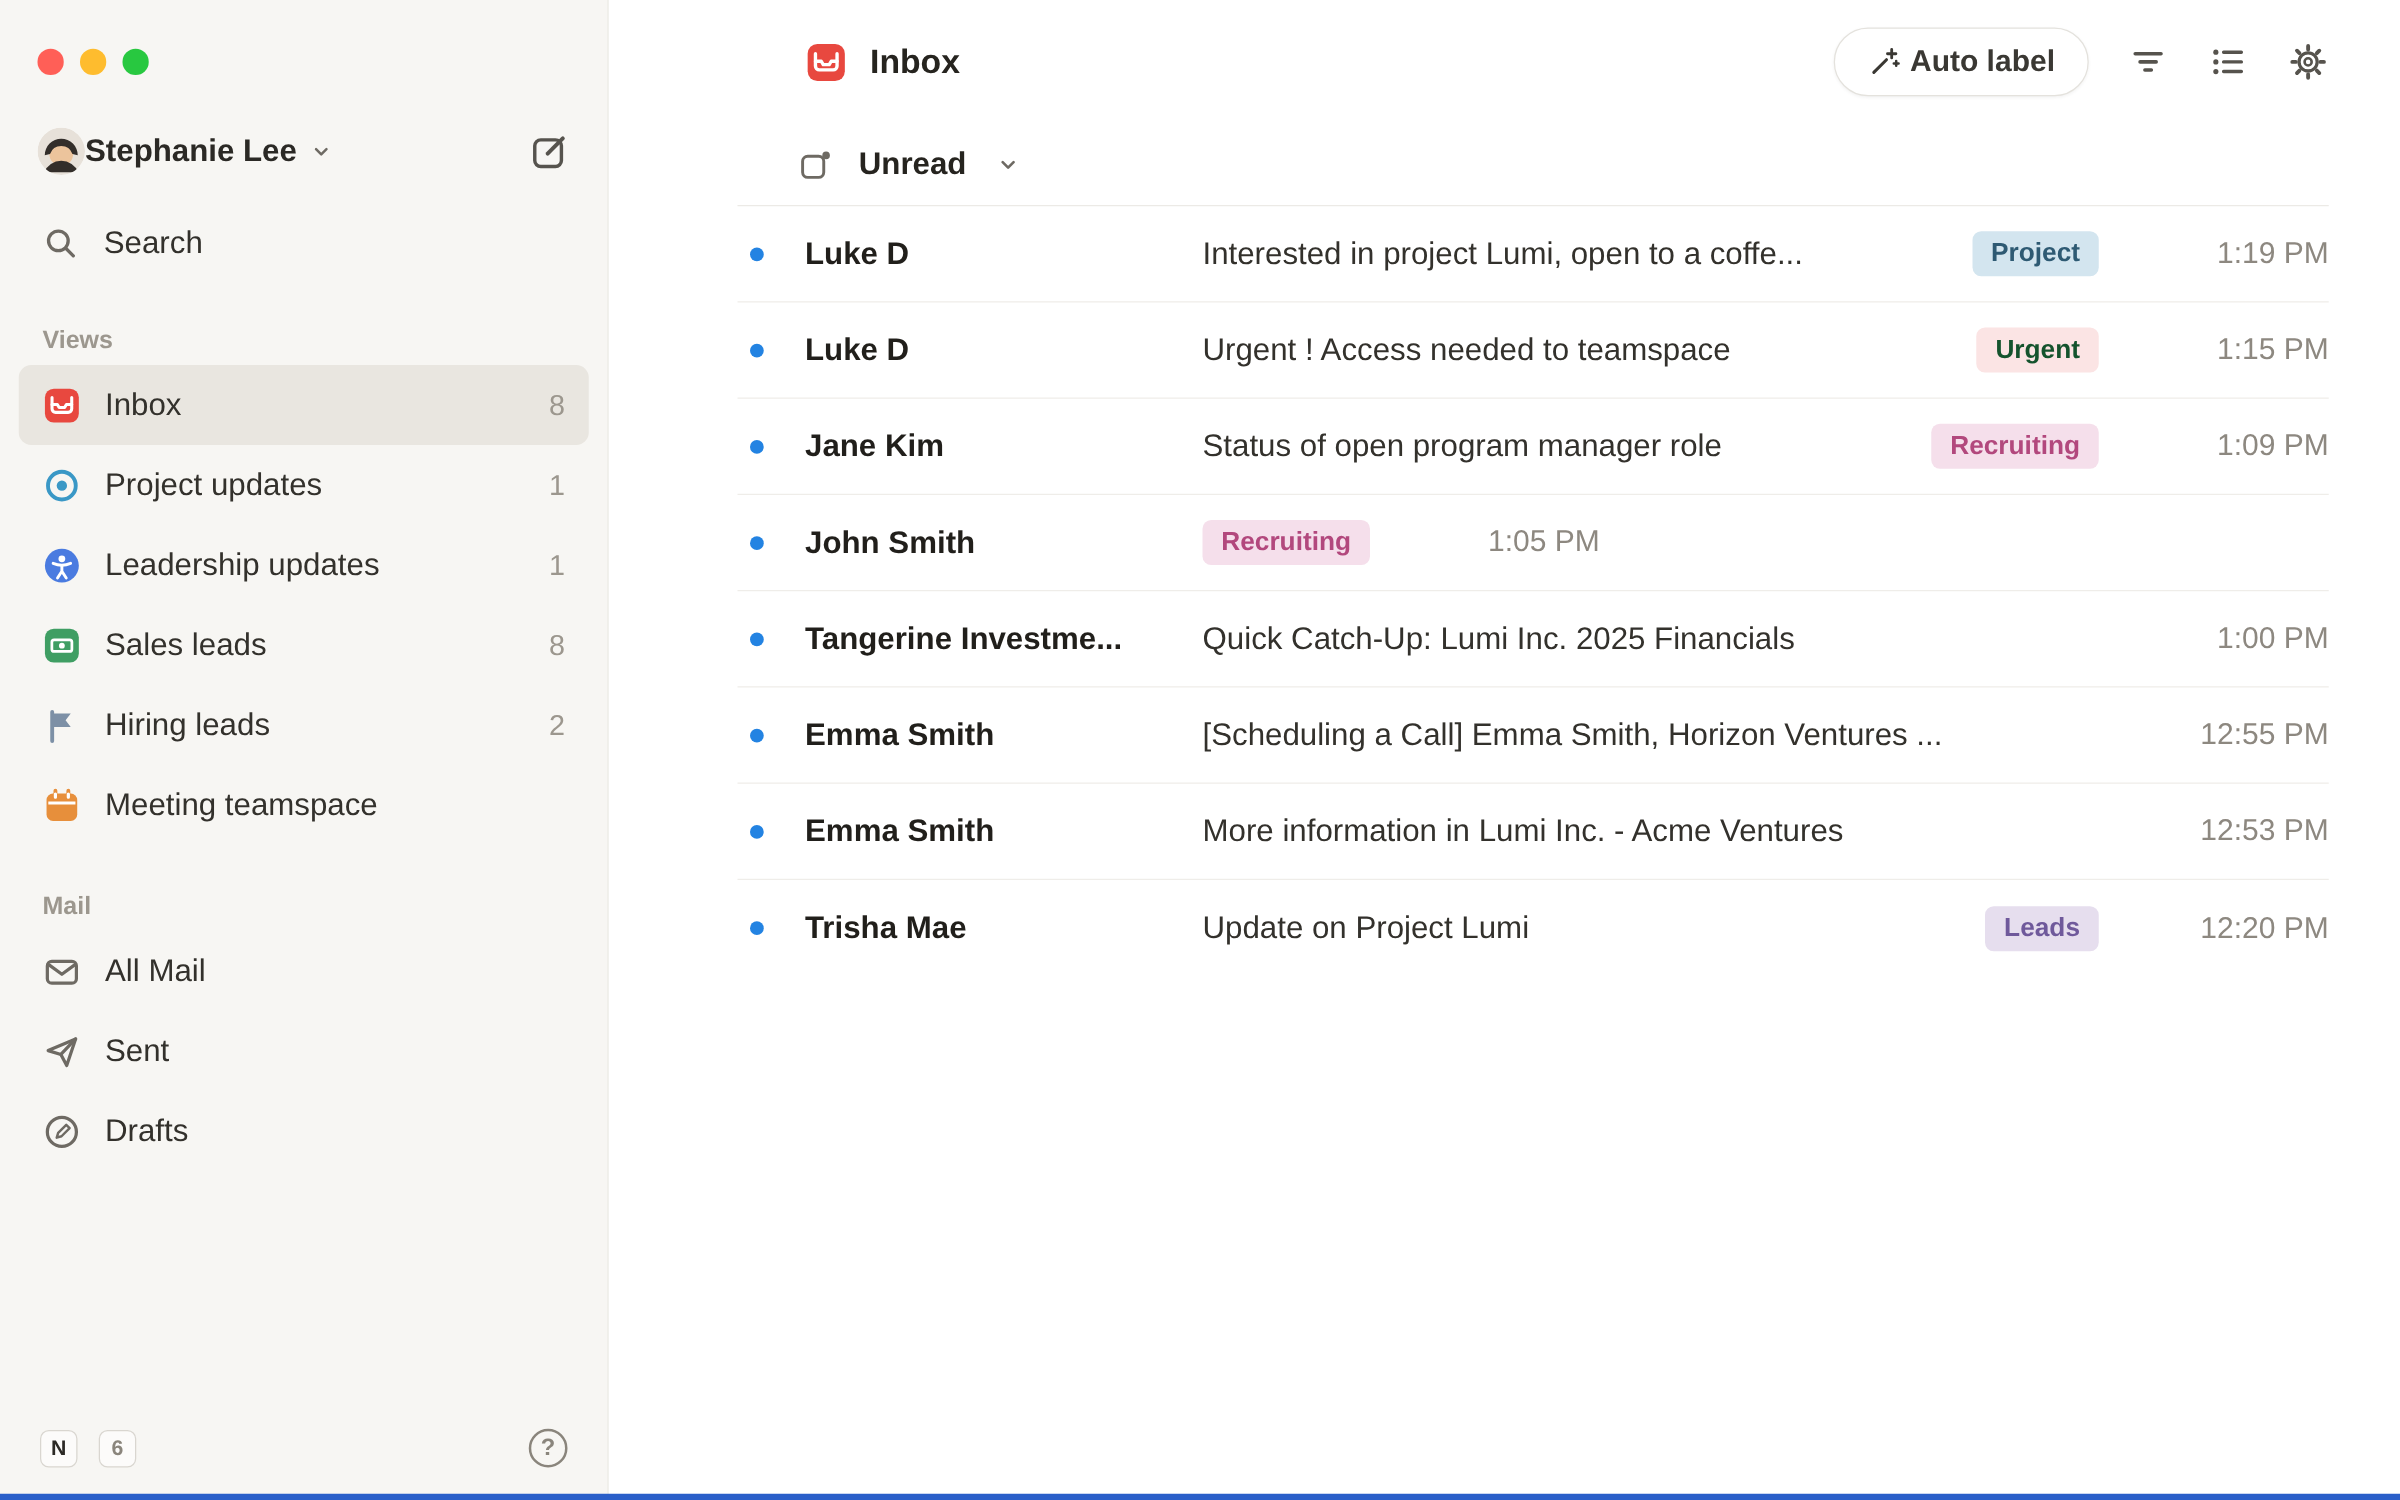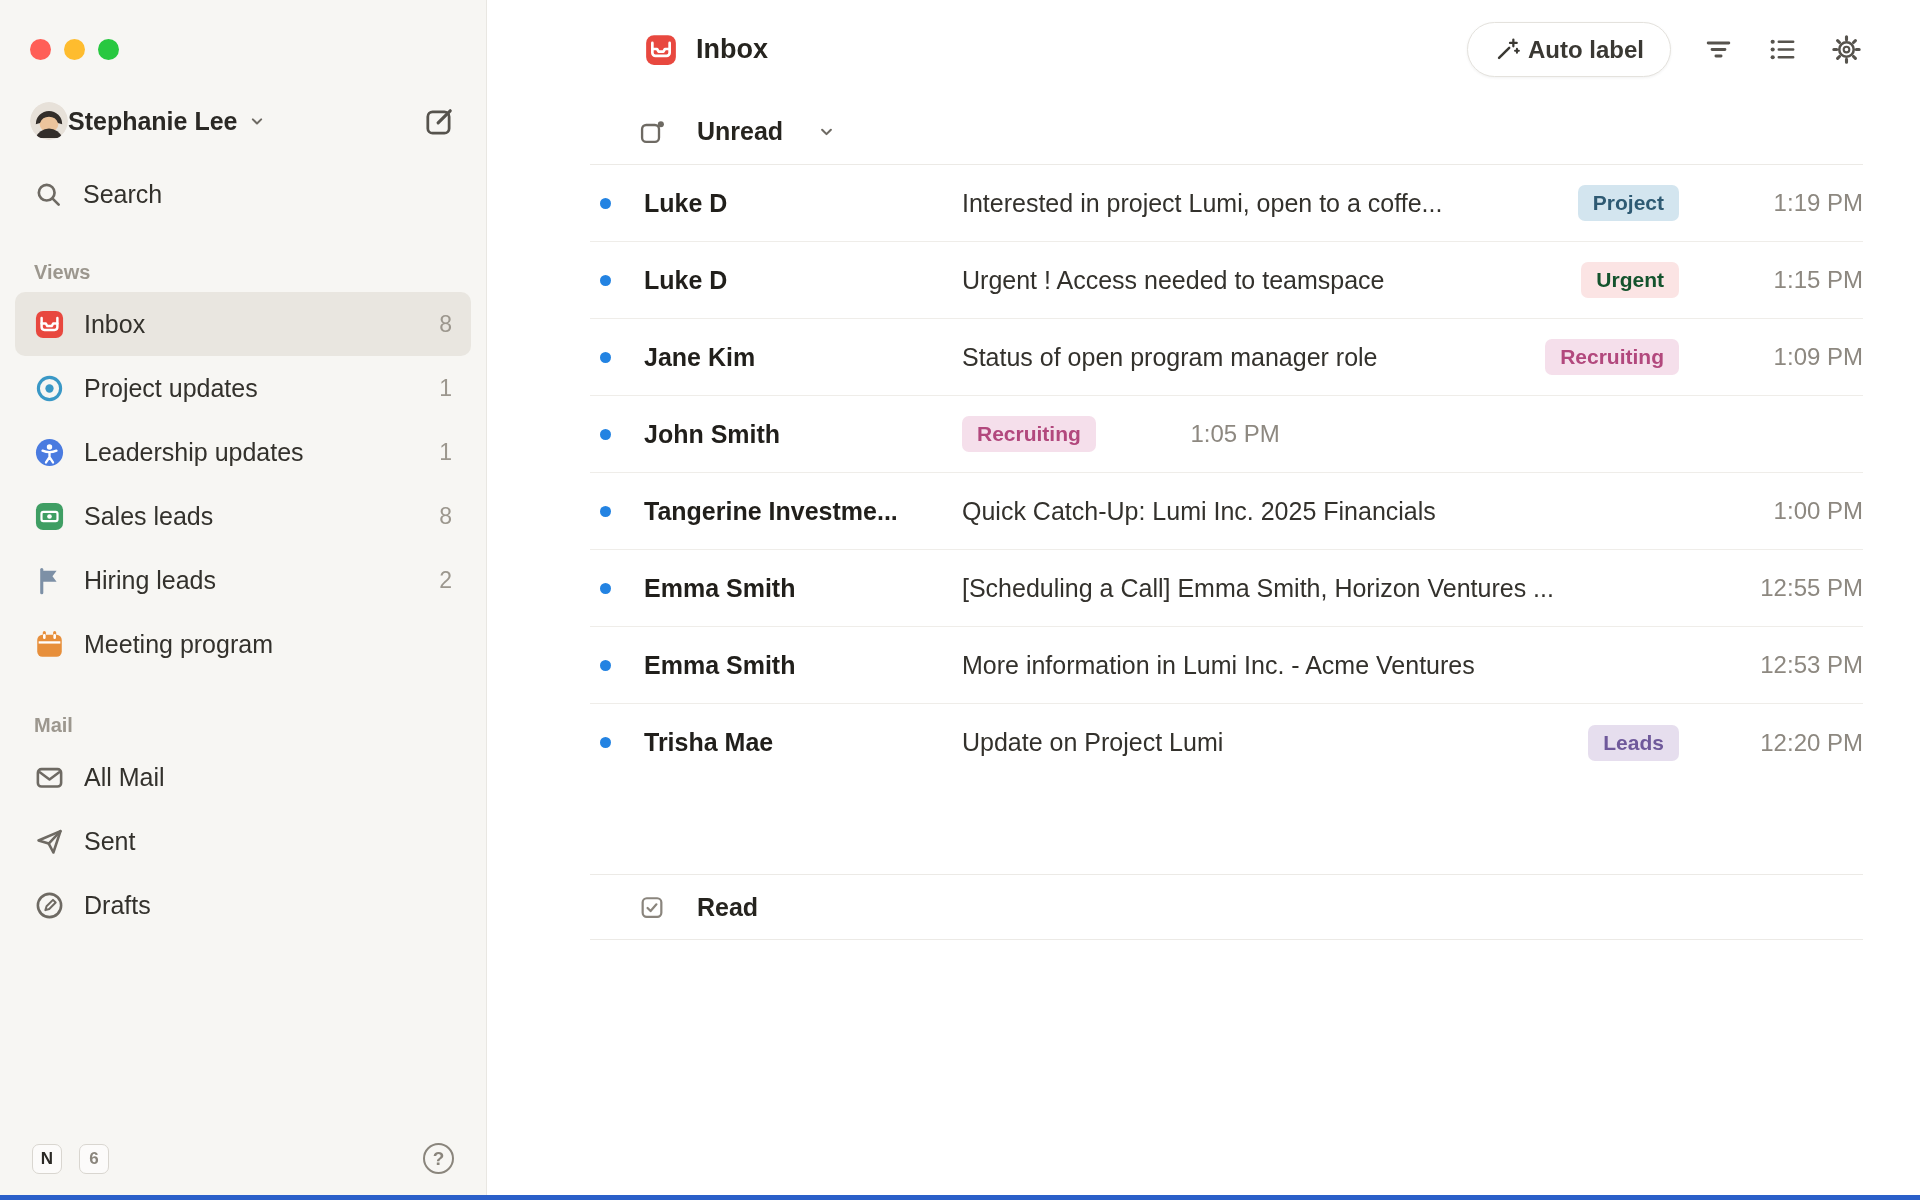"Unread" .section-head { gap: 31px -> 21px }
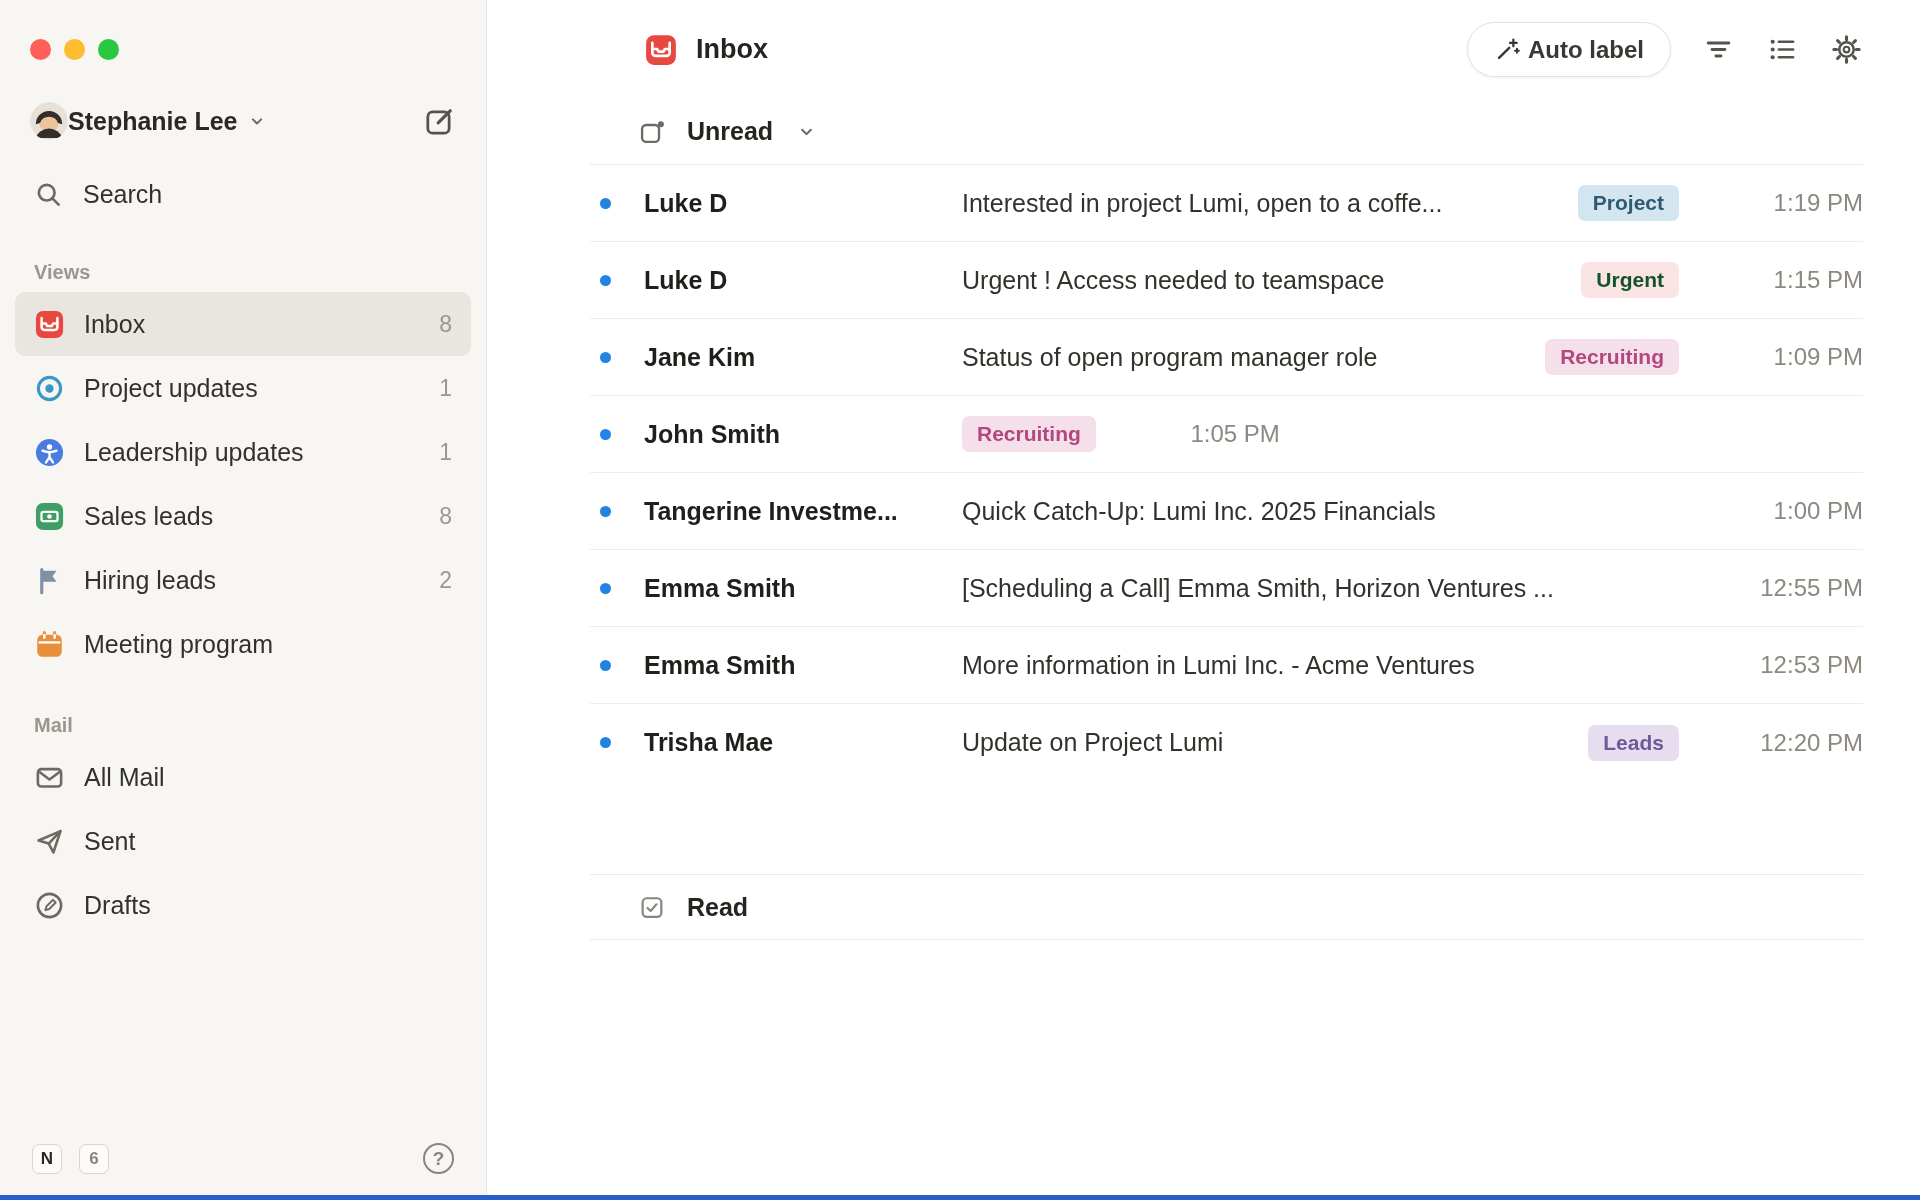"Meeting program" span.nav-label { text: program -> teamspace }
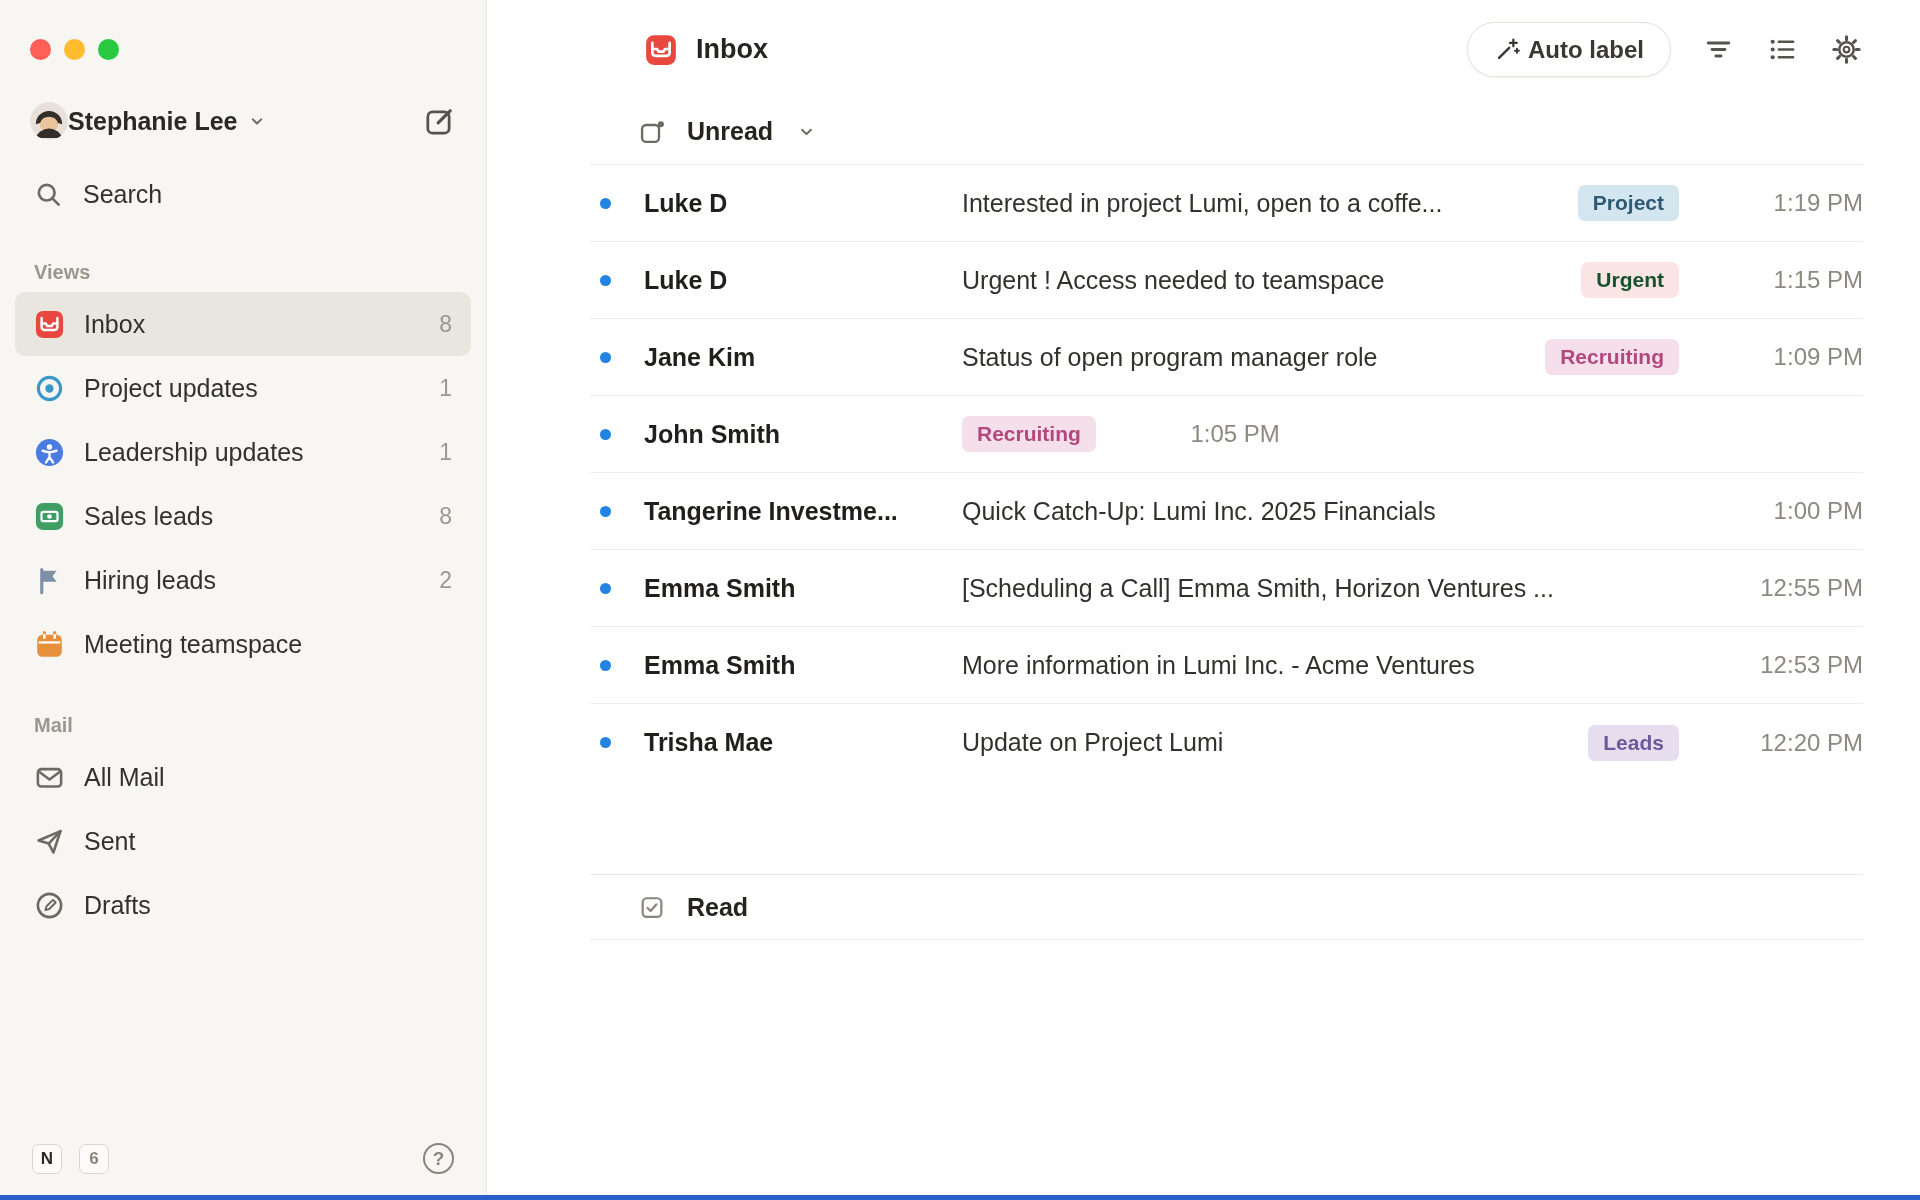"Read" div.section-head { html: <div> <span> <svg> <rect></rect> <path></path> </svg> </span> <span>Read</span> </div> -> none }
